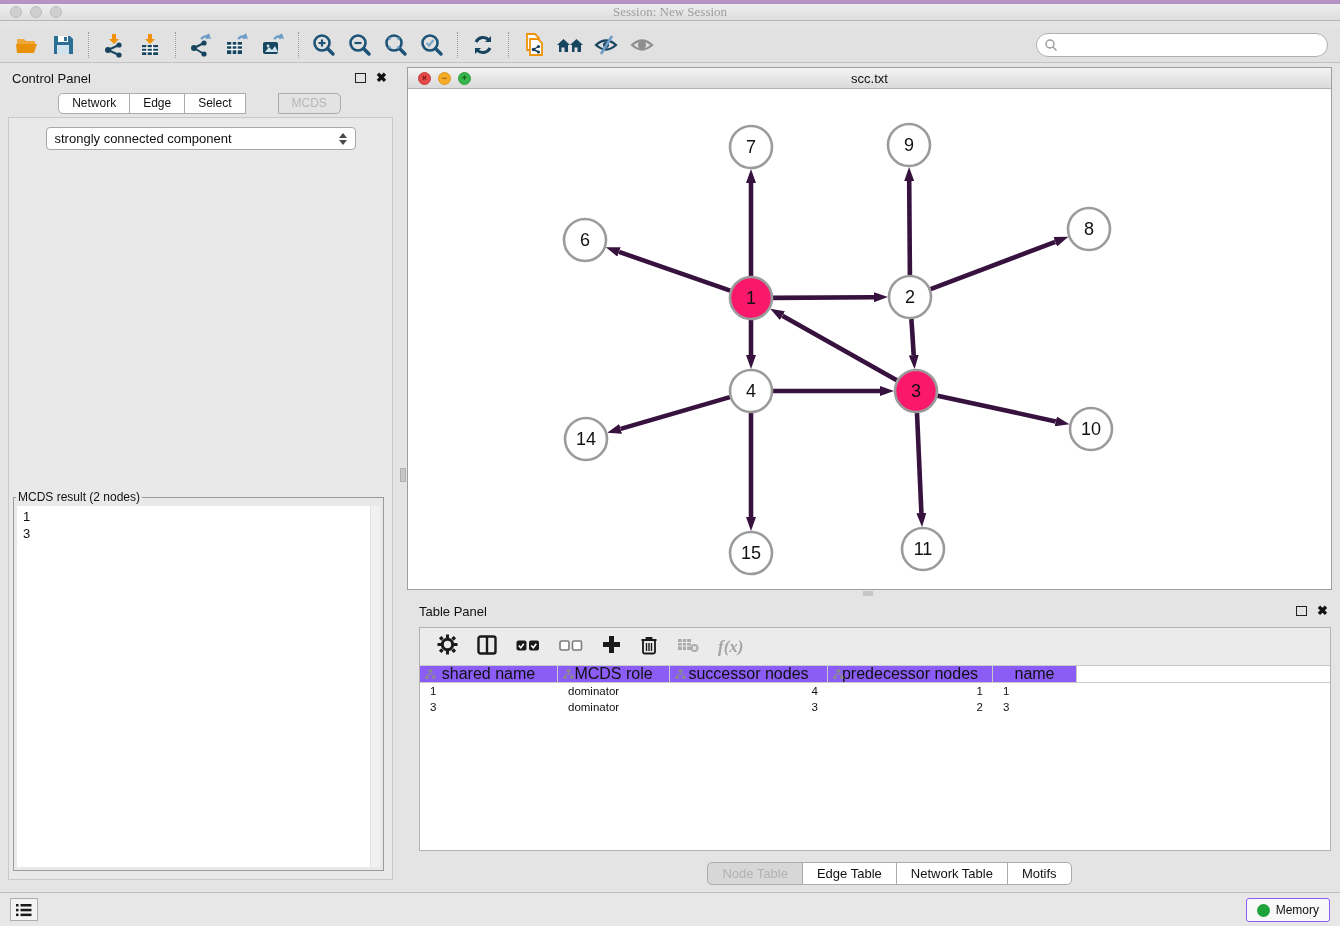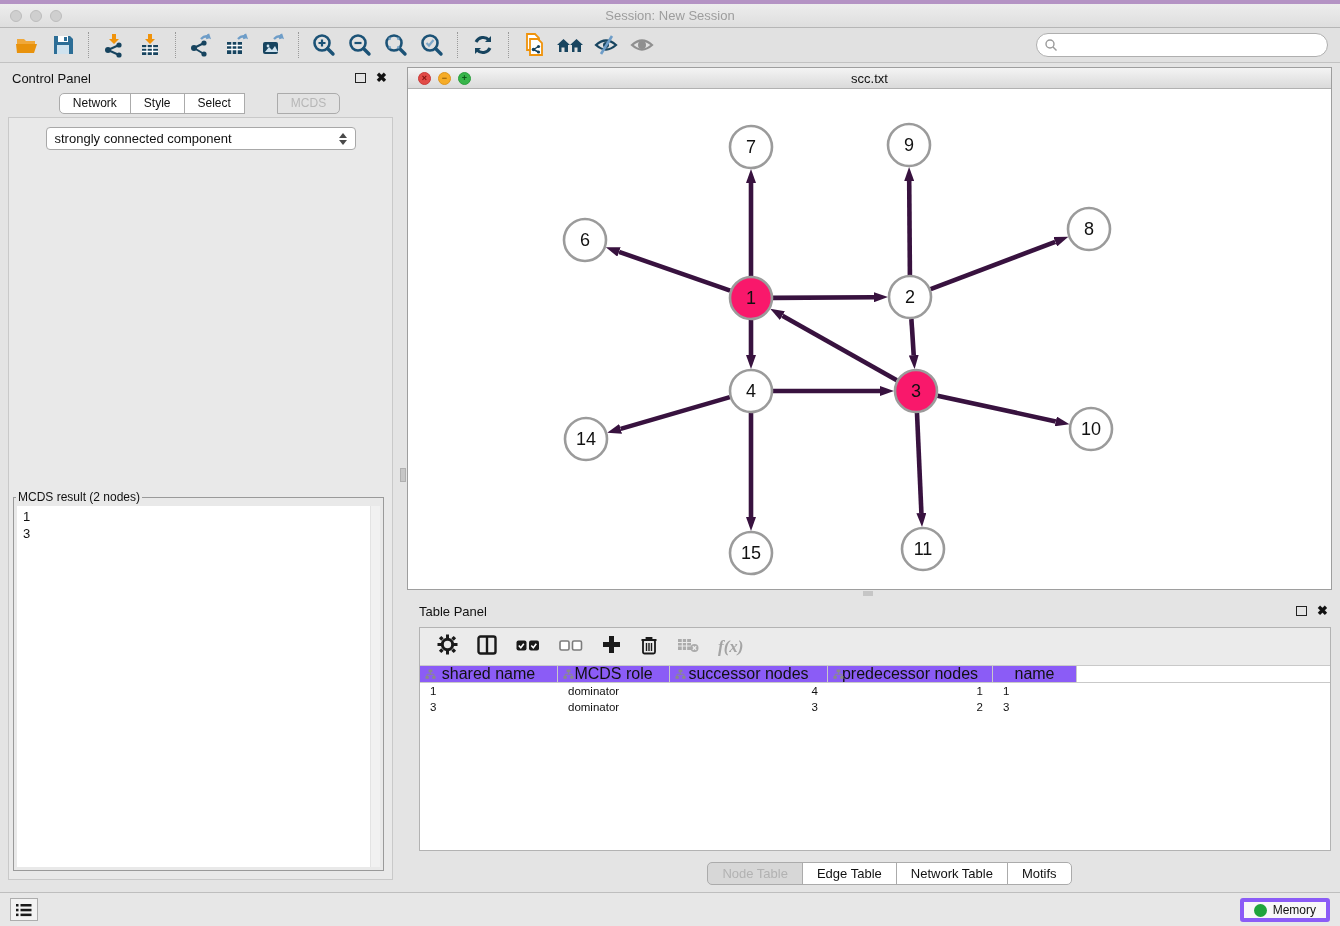"Session: New Session" .titlebar { font-family: none -> Liberation Serif, serif; height: 24px -> 17px }
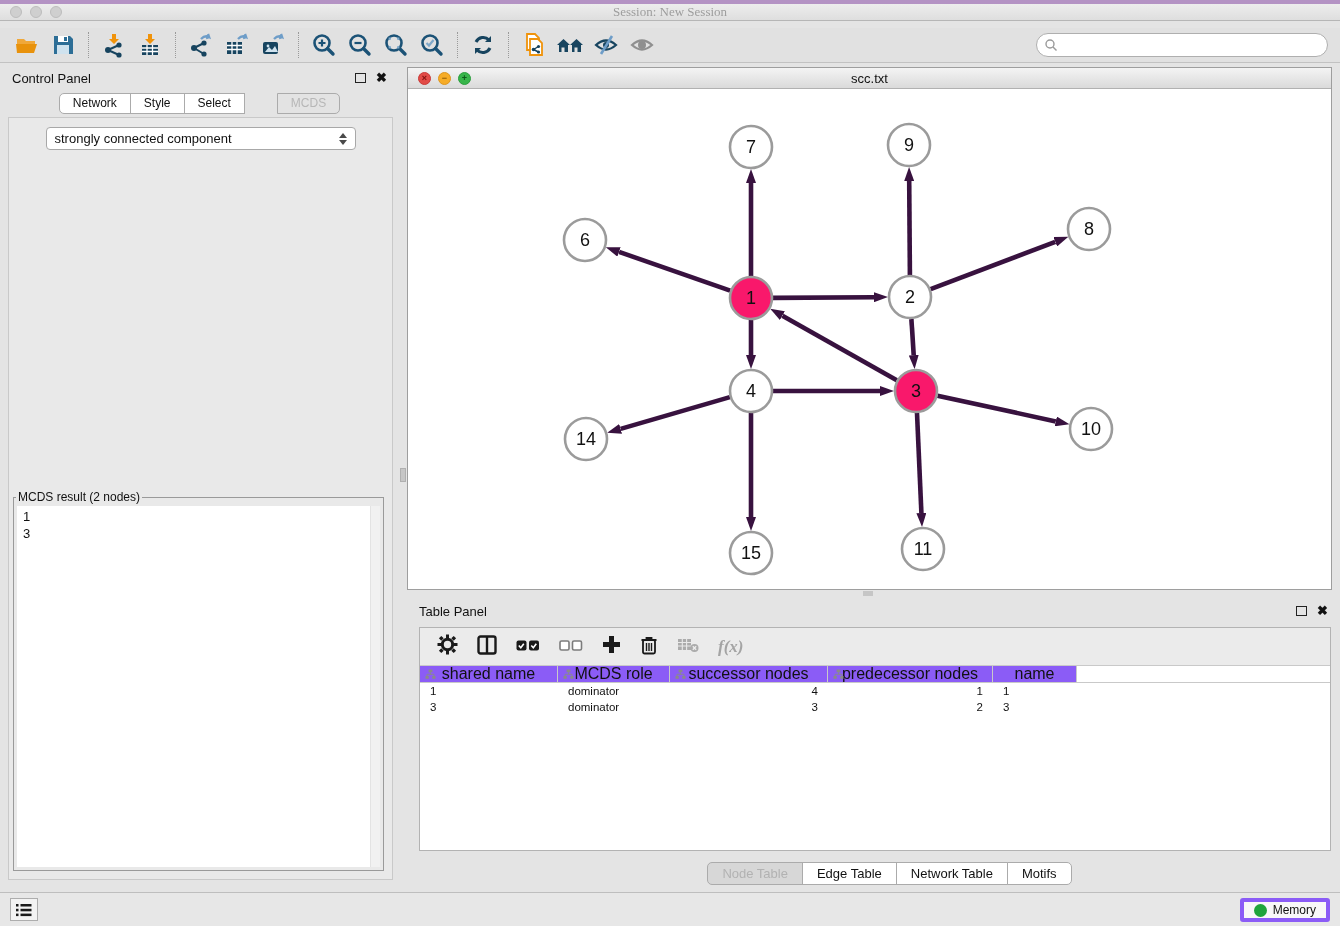"Style" div.tab { text: Style -> Edge }
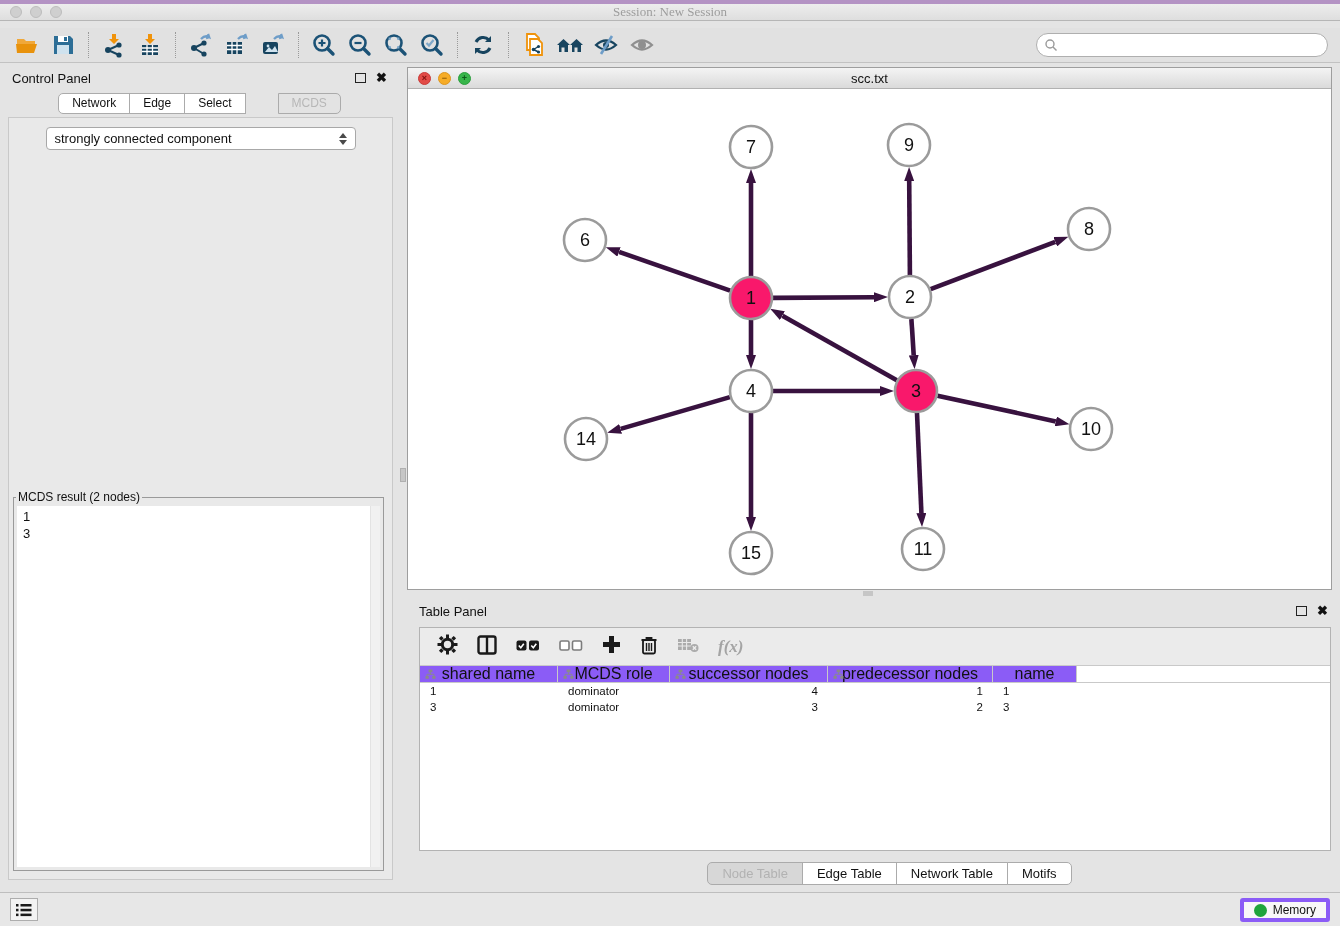"Memory" .memory-btn { border: 4px solid #8b5cf6 -> 1px solid #8b5cf6 }
